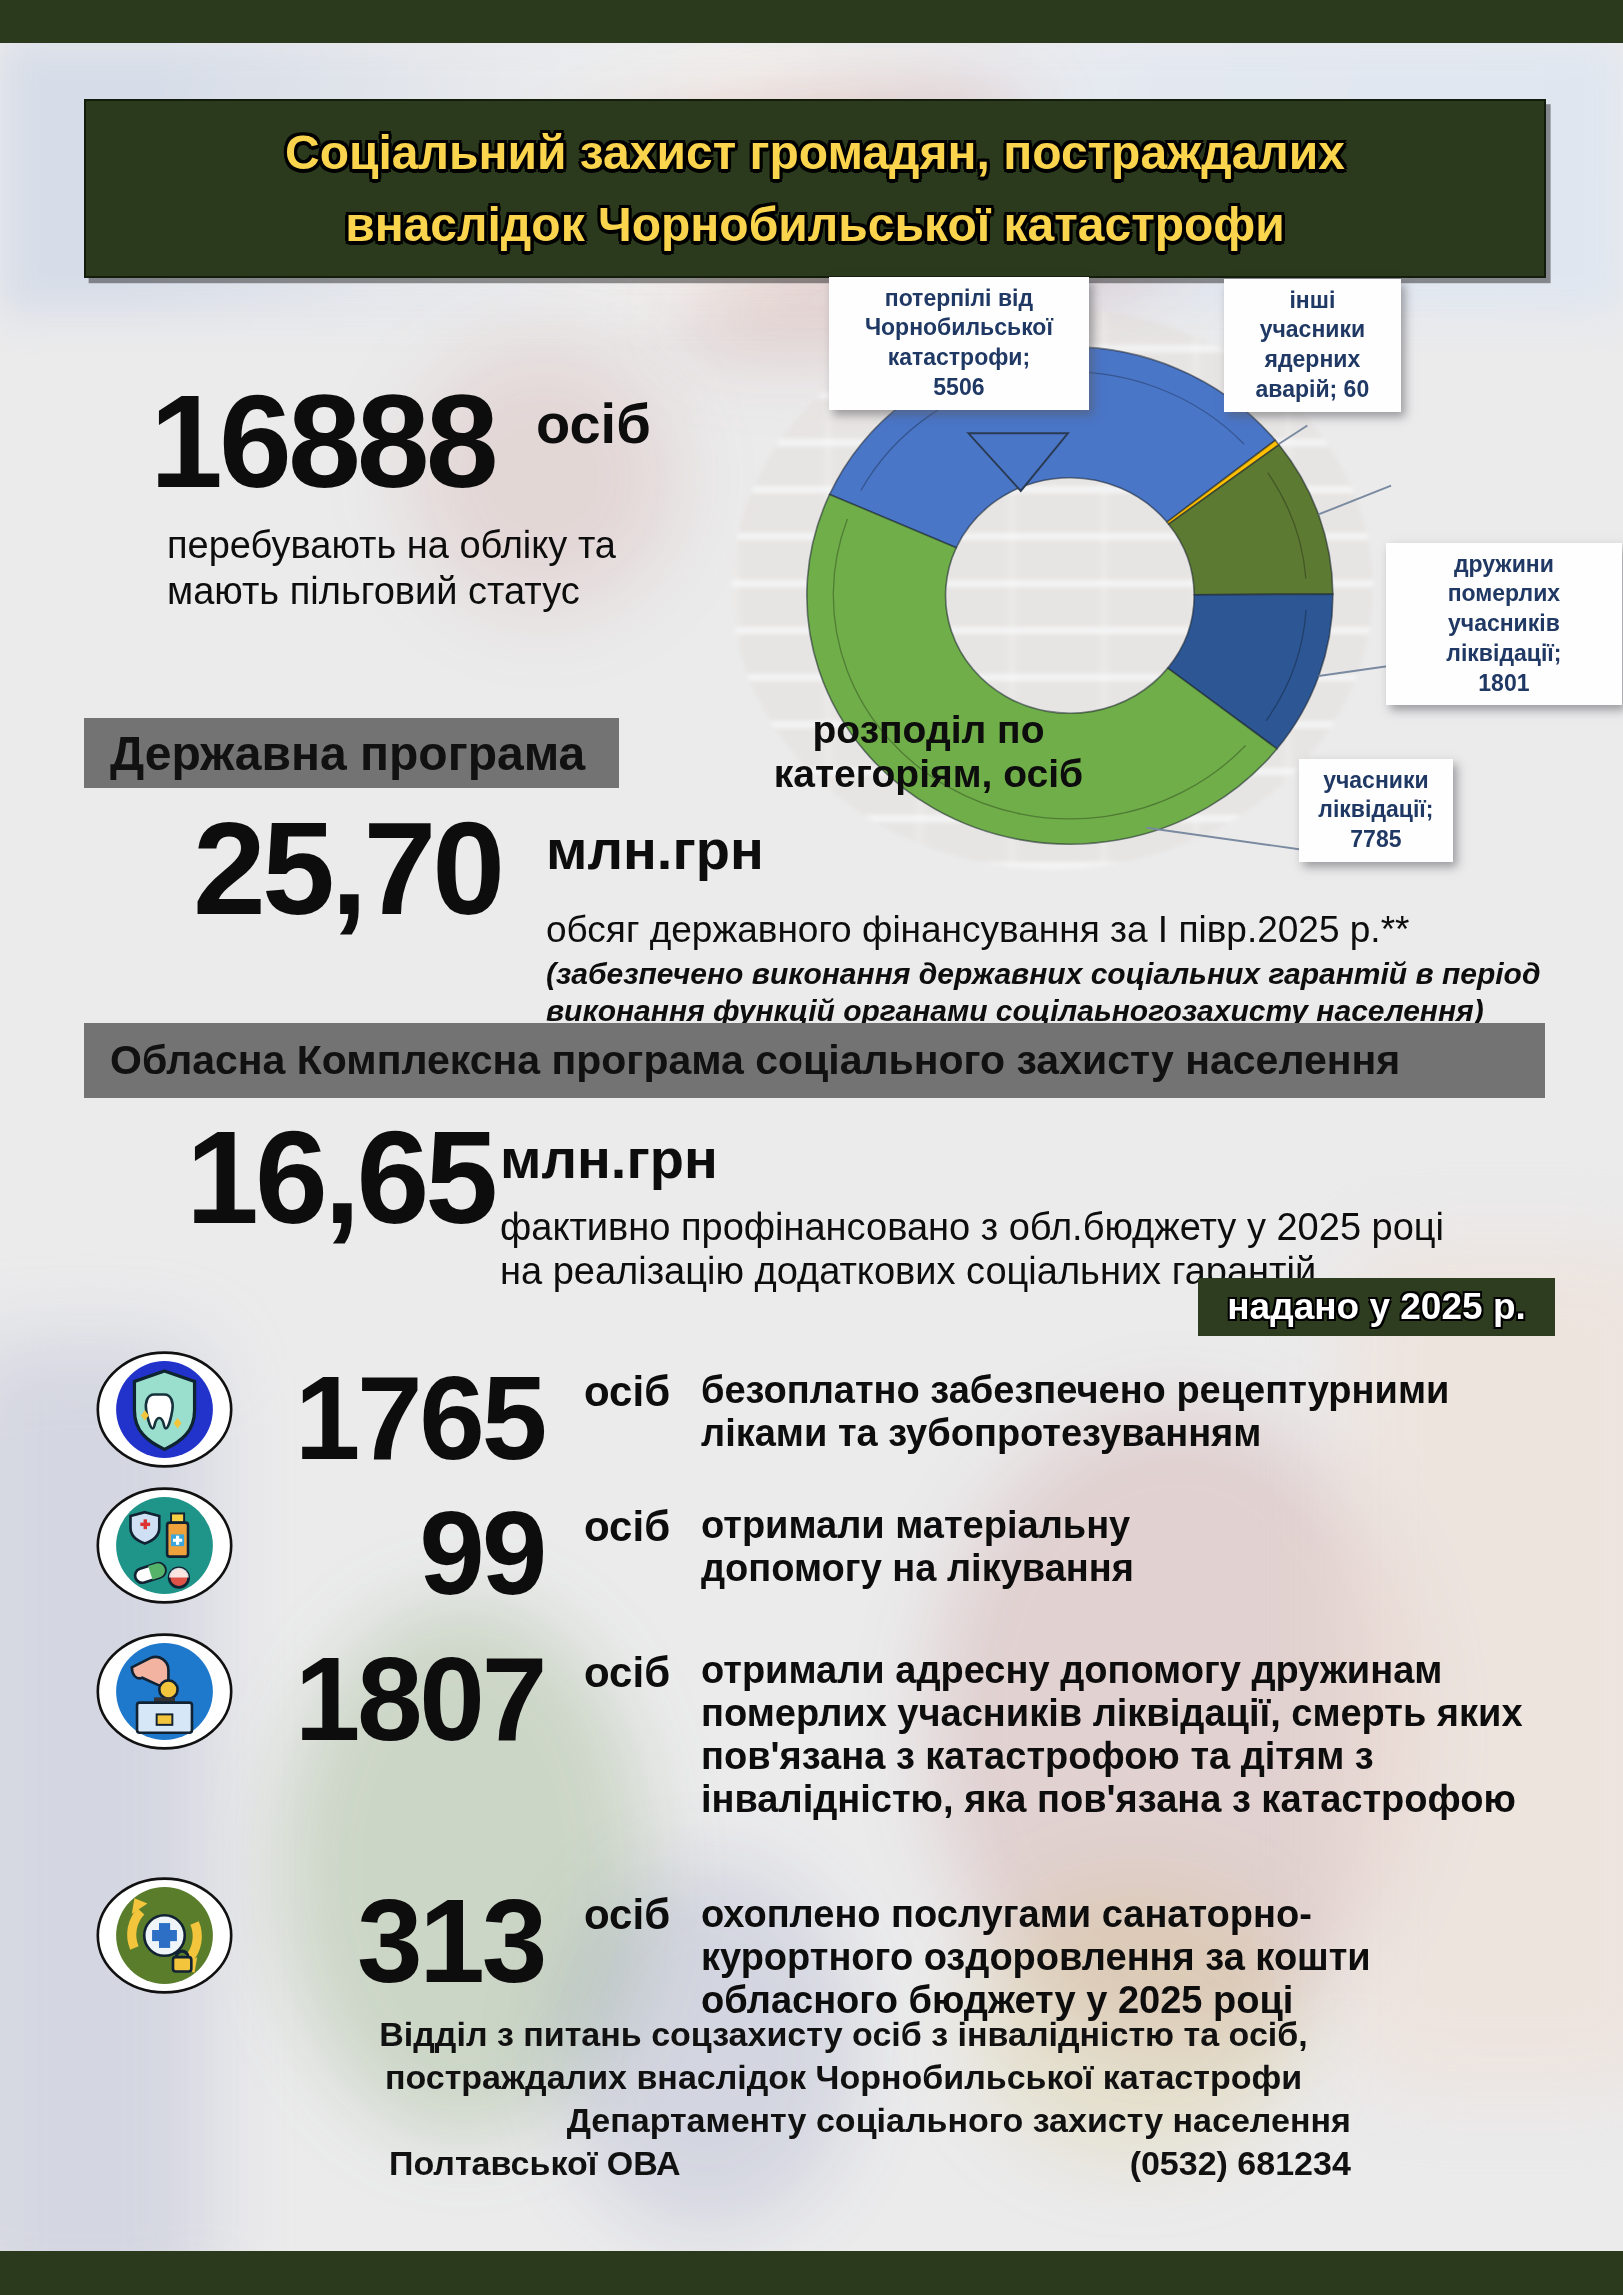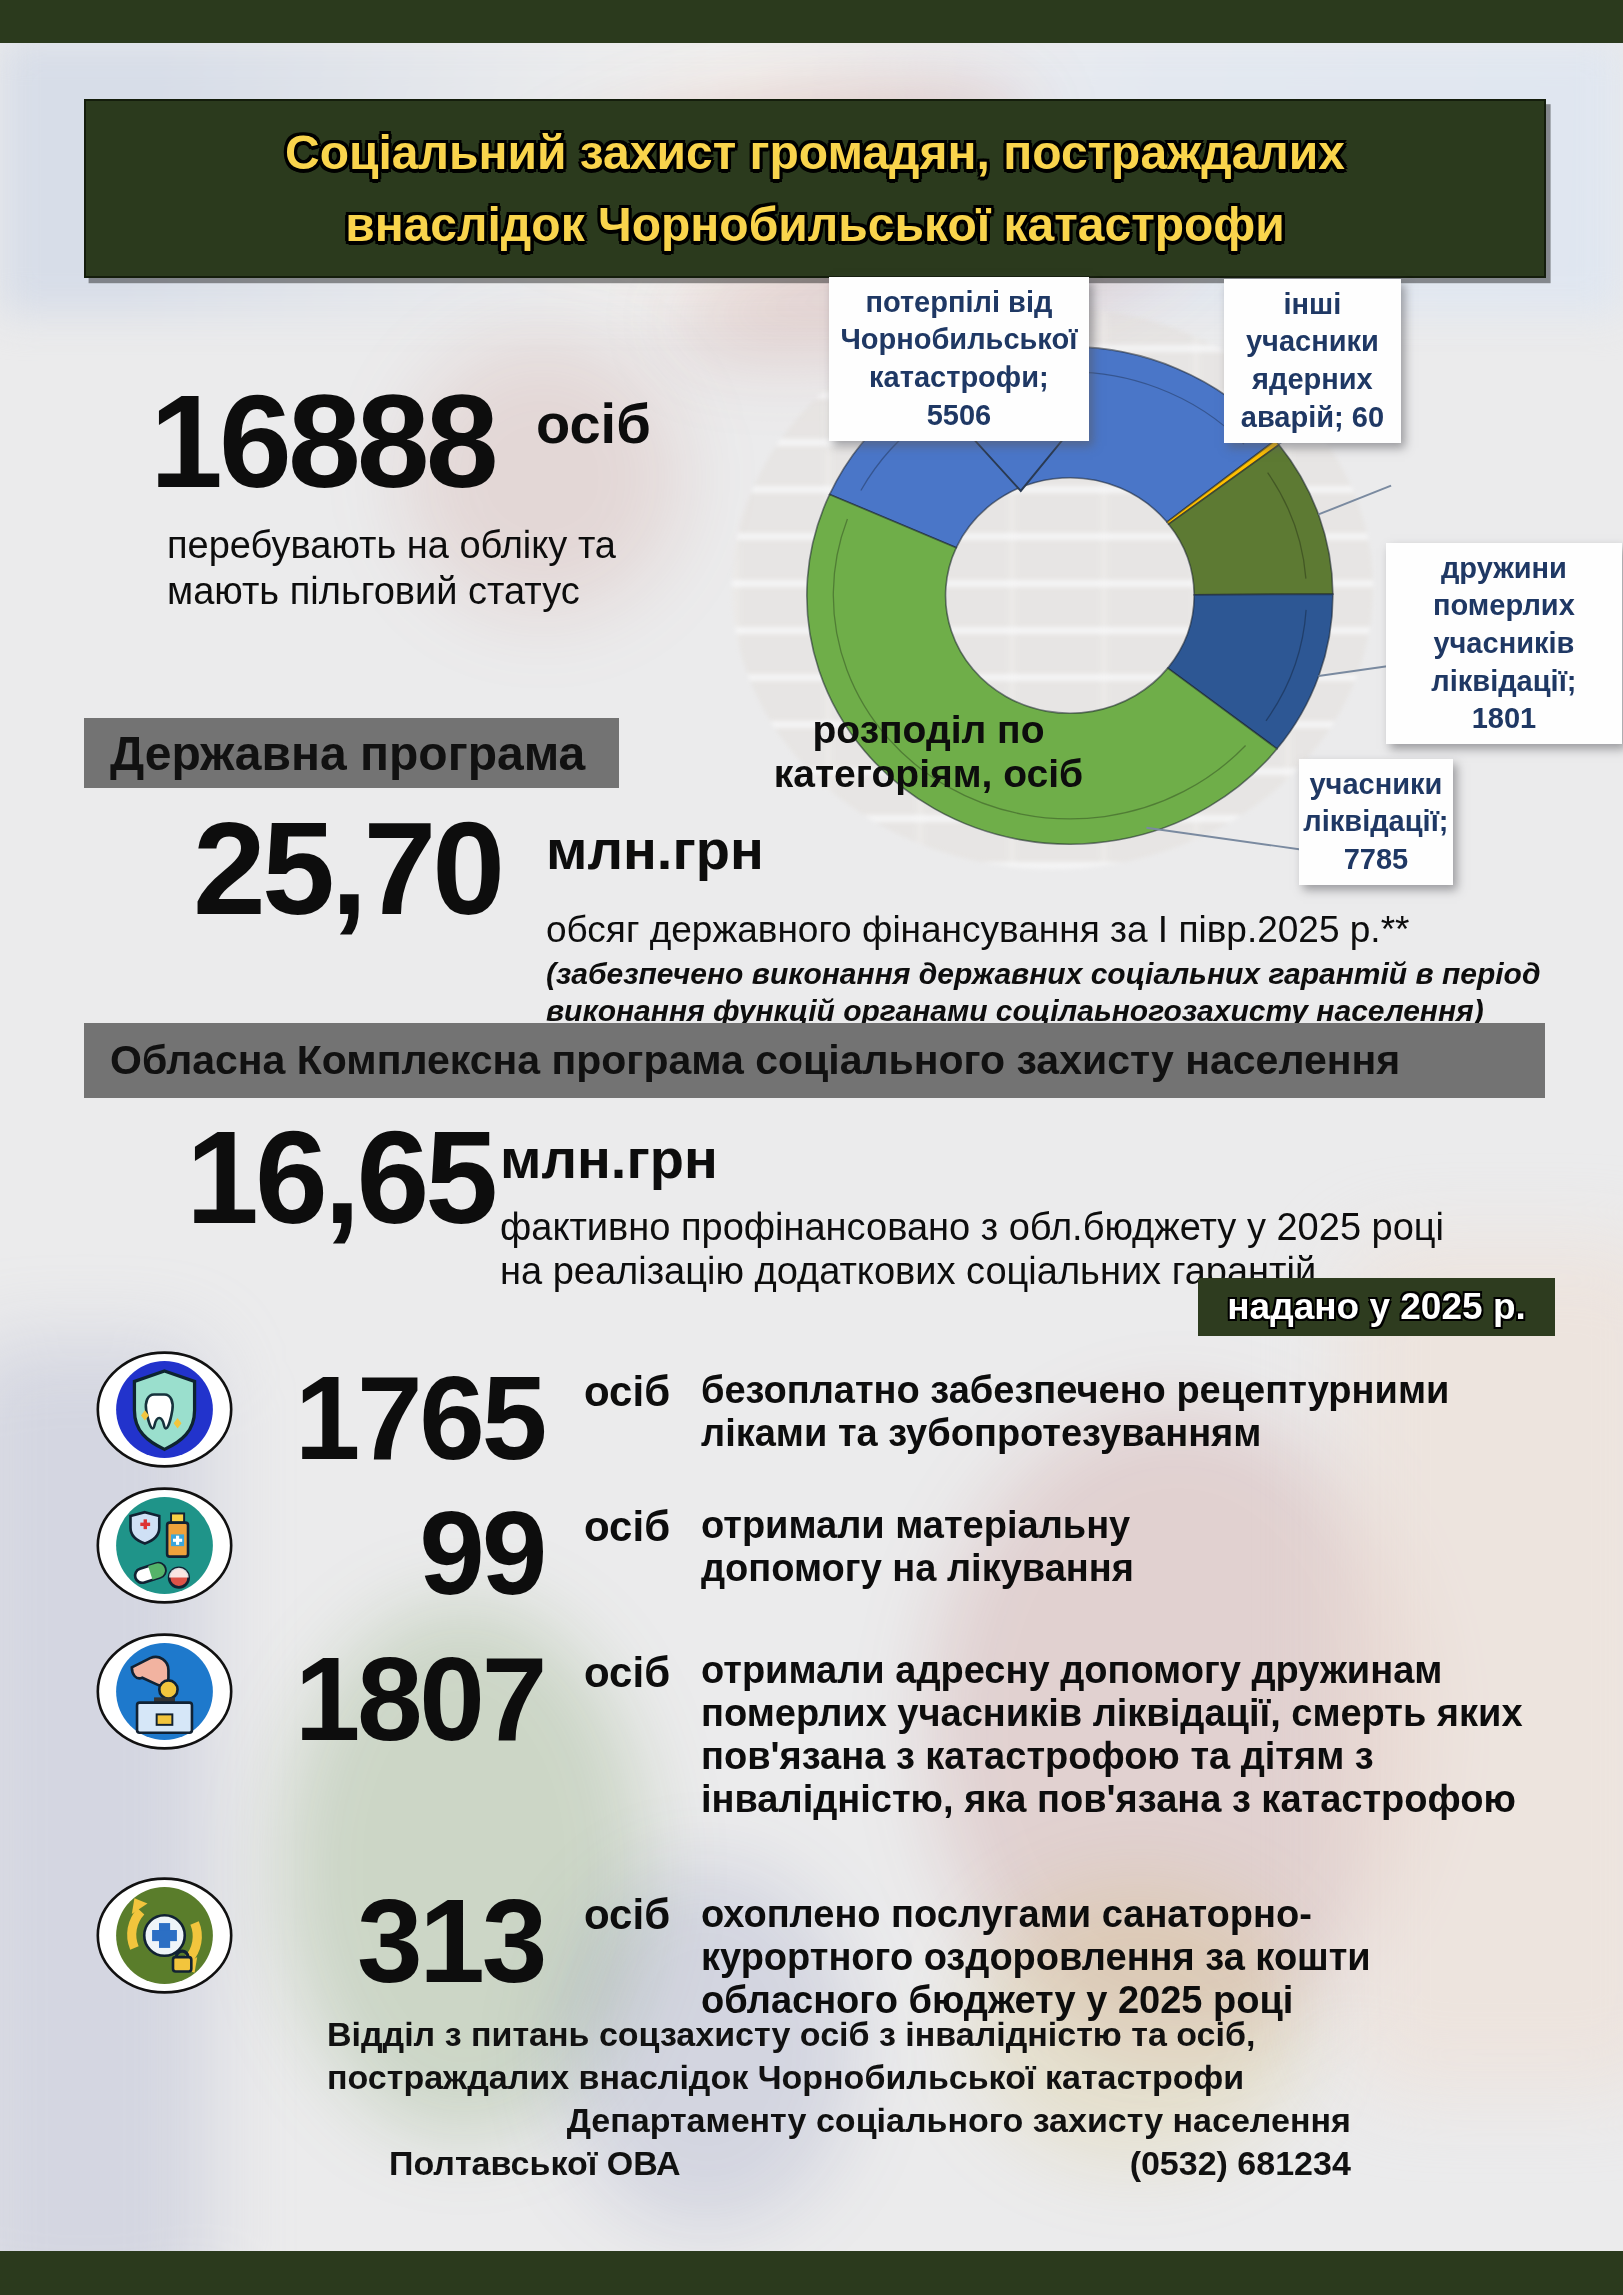"потерпілі від" .callout { font-size: 29px -> 23px }
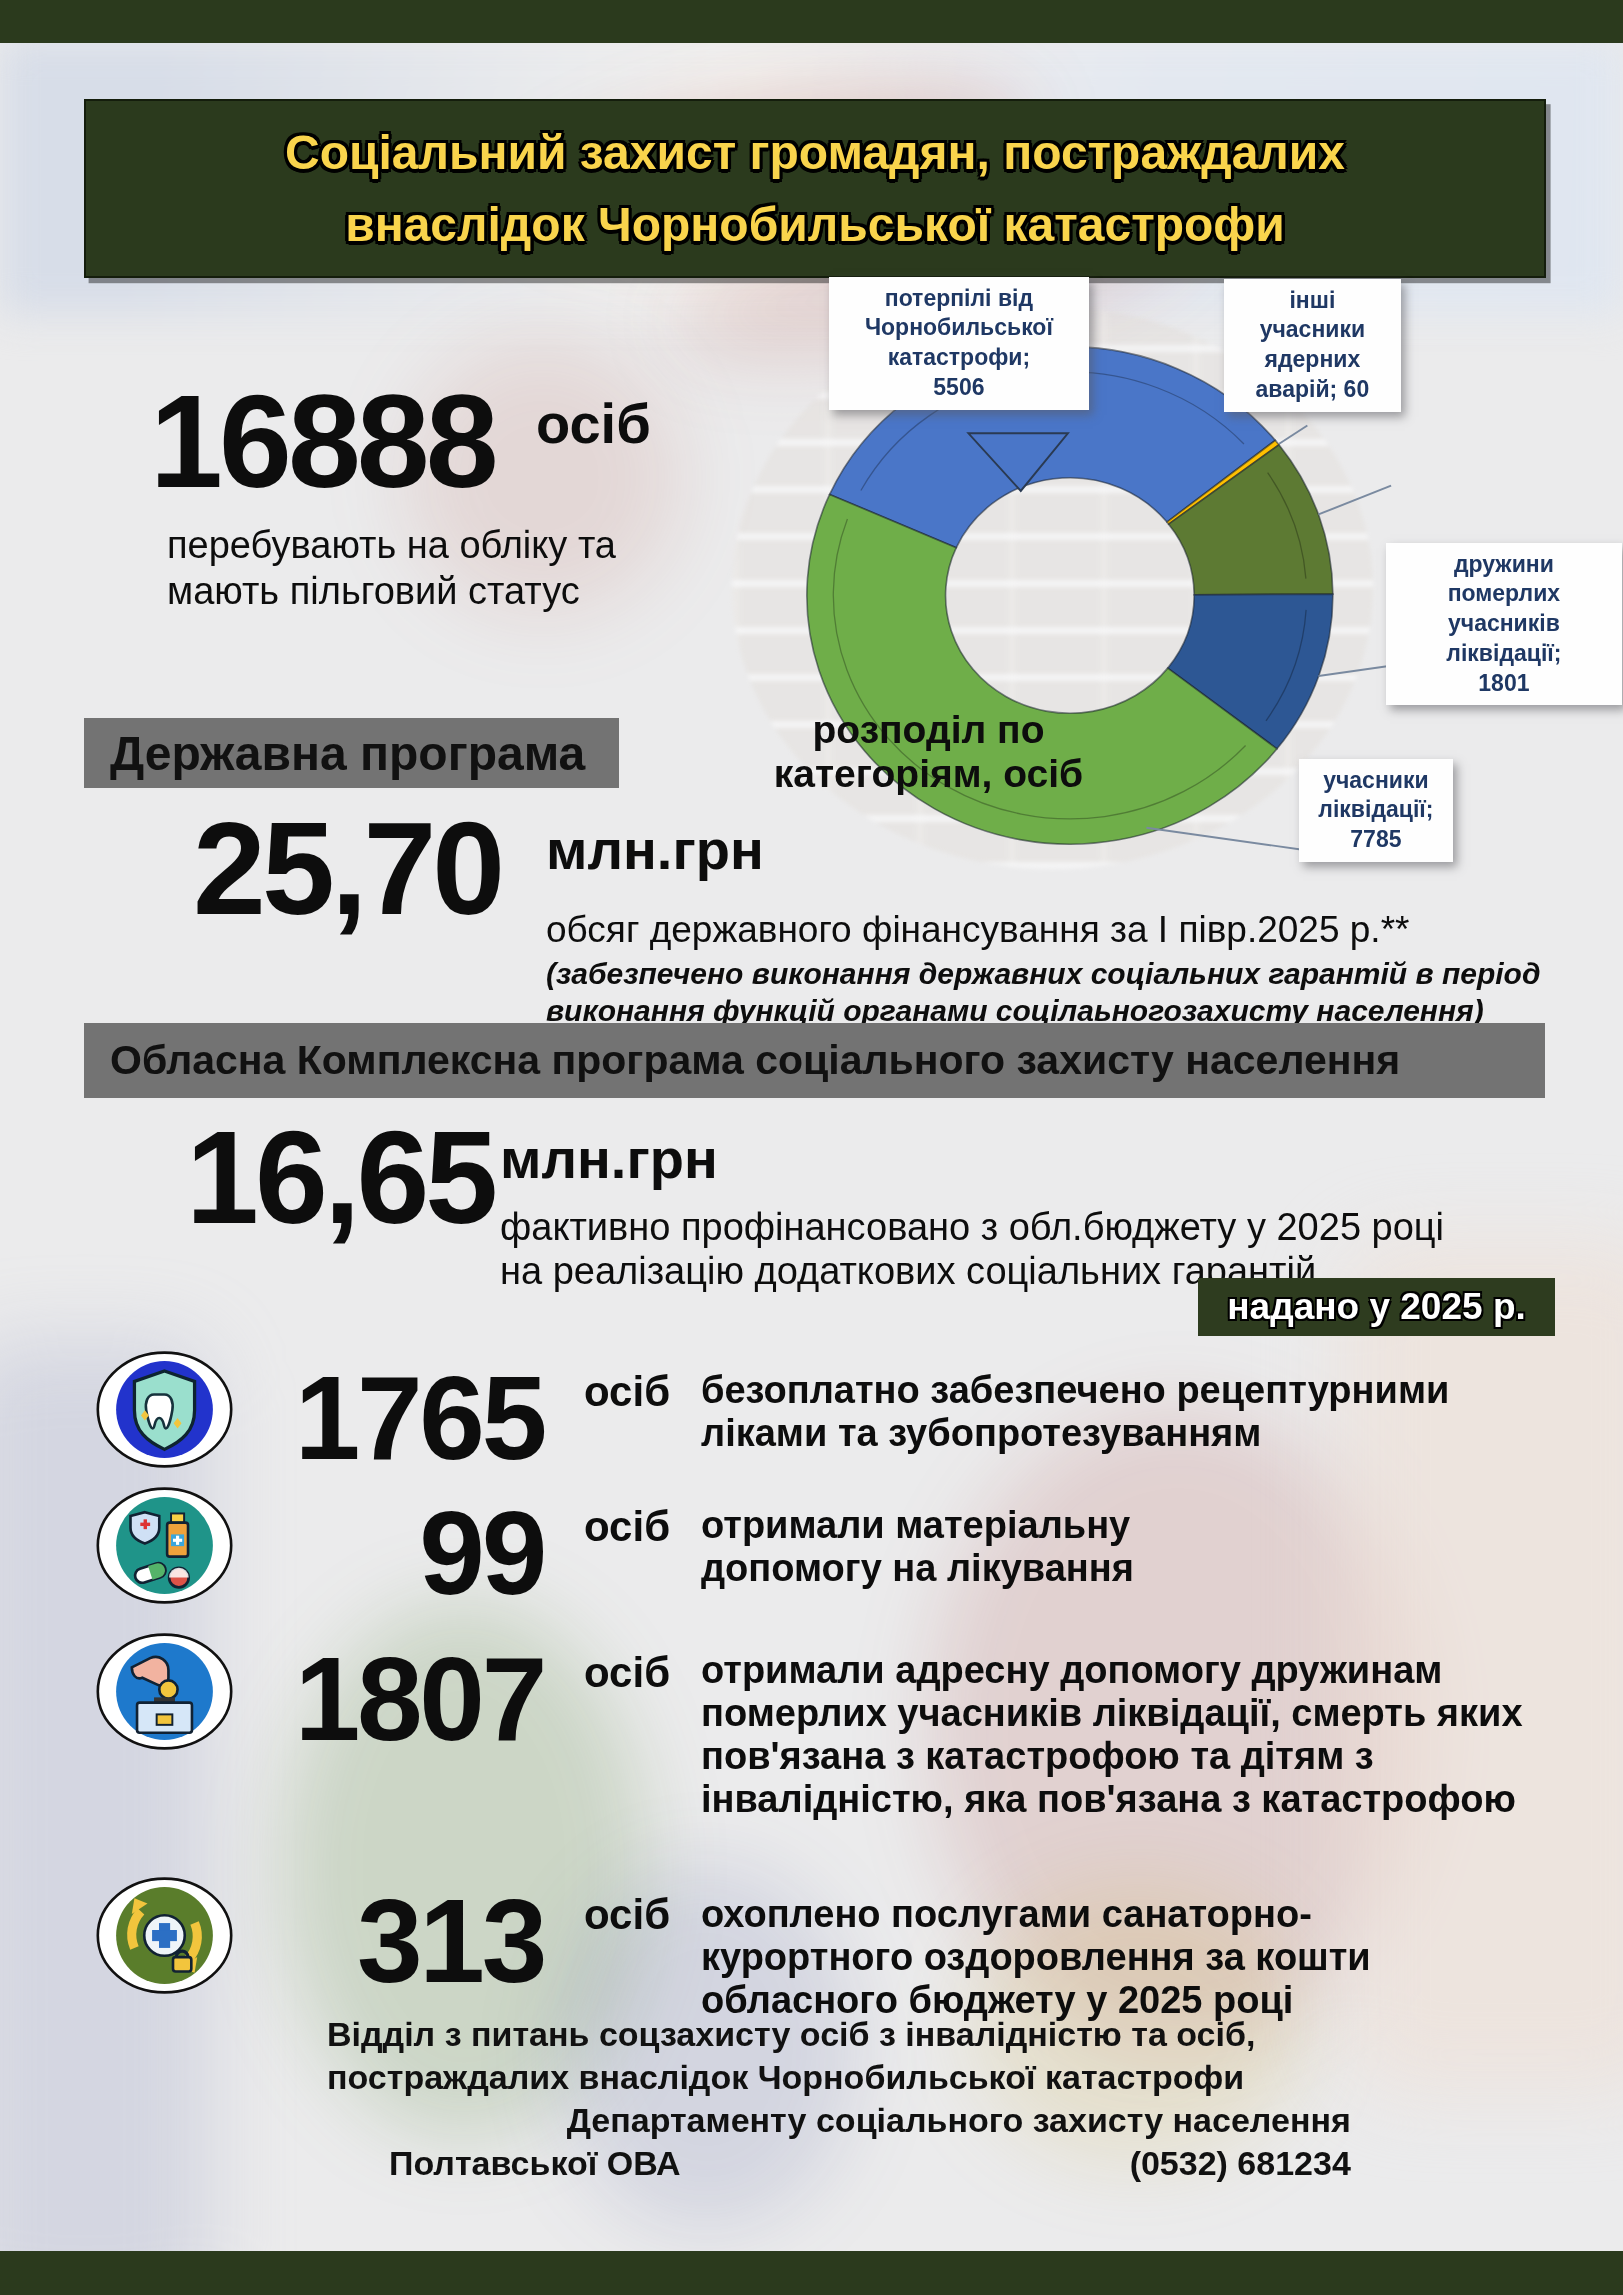"Відділ з питань соцзахисту осіб" .footer .fl { text-align: none -> center }
